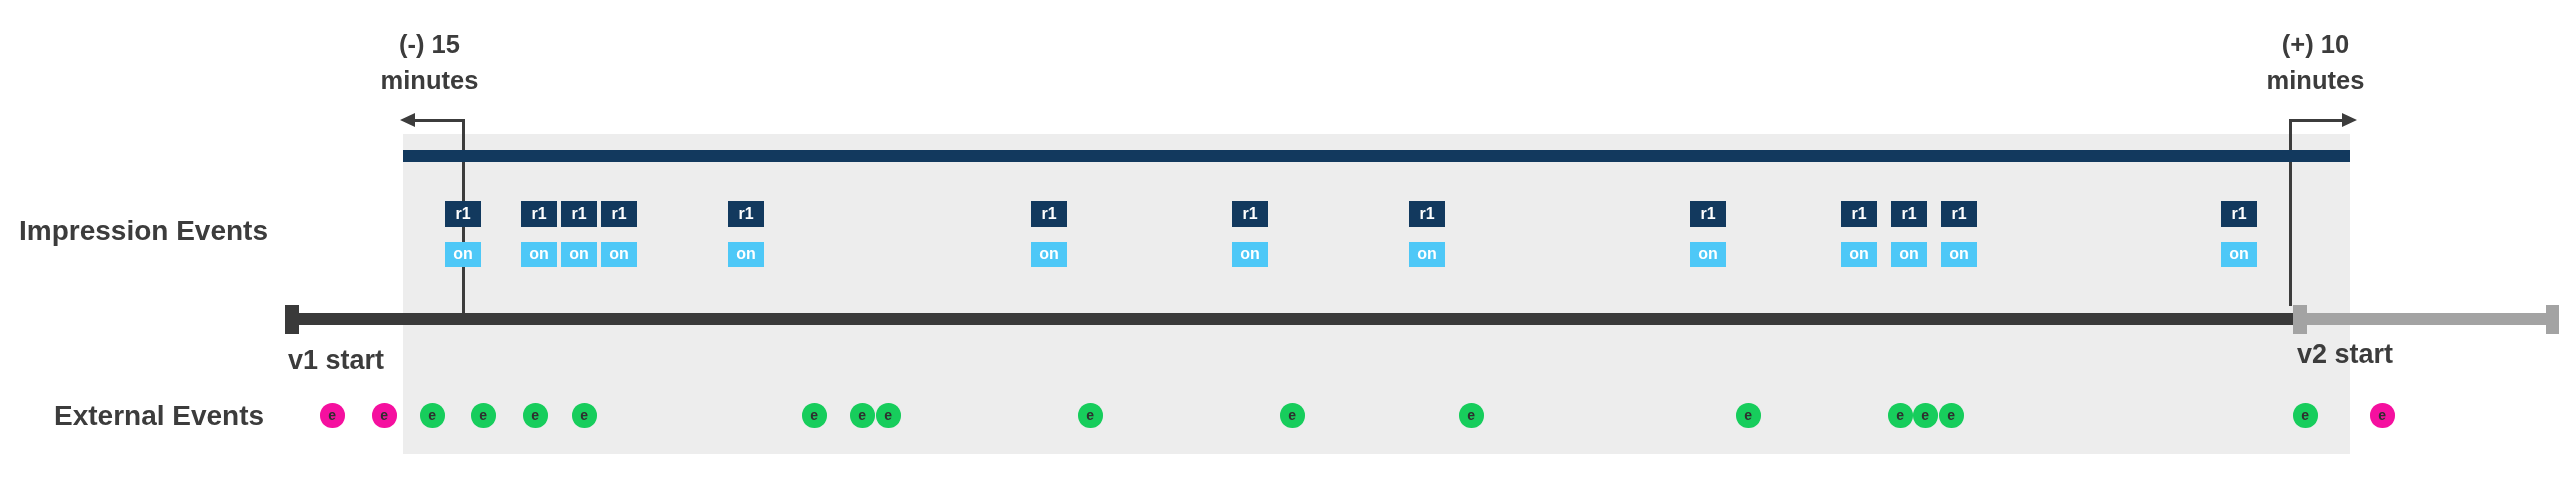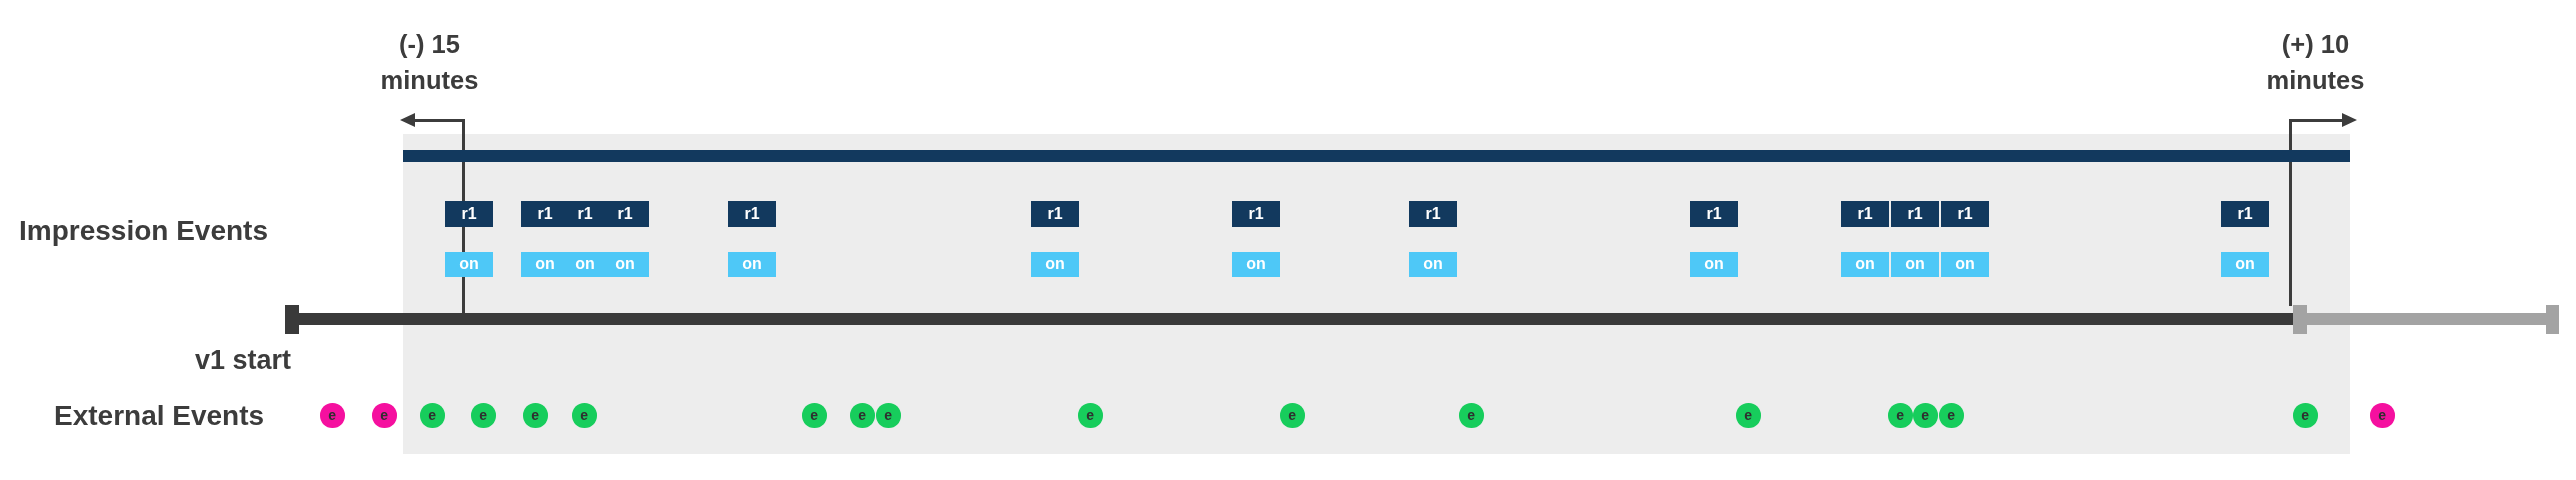"r1" .rbox, .onbox { width: 48px -> 36px }
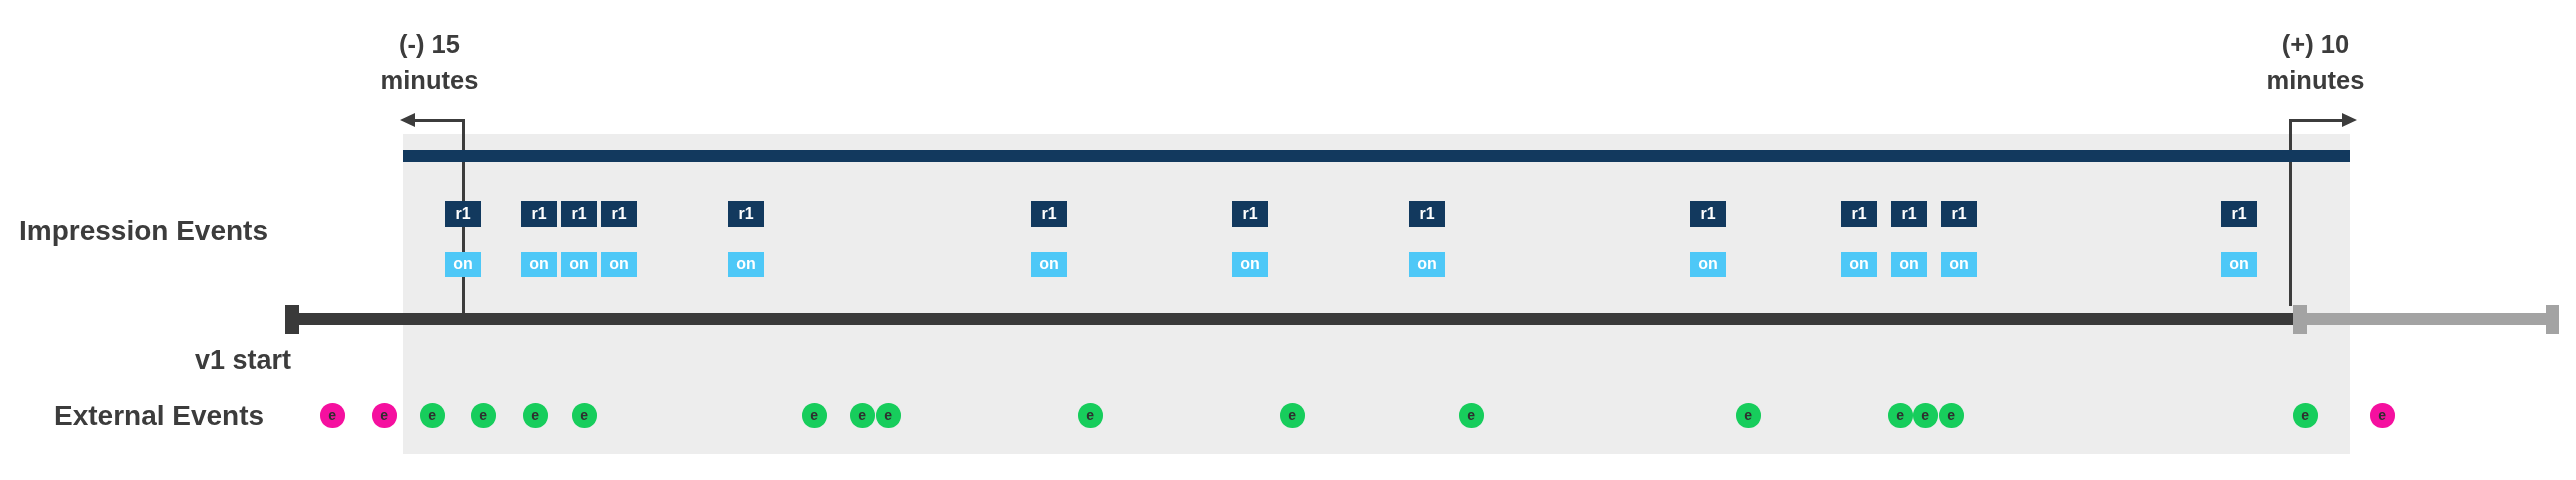"on" .onbox { top: 252px -> 242px }
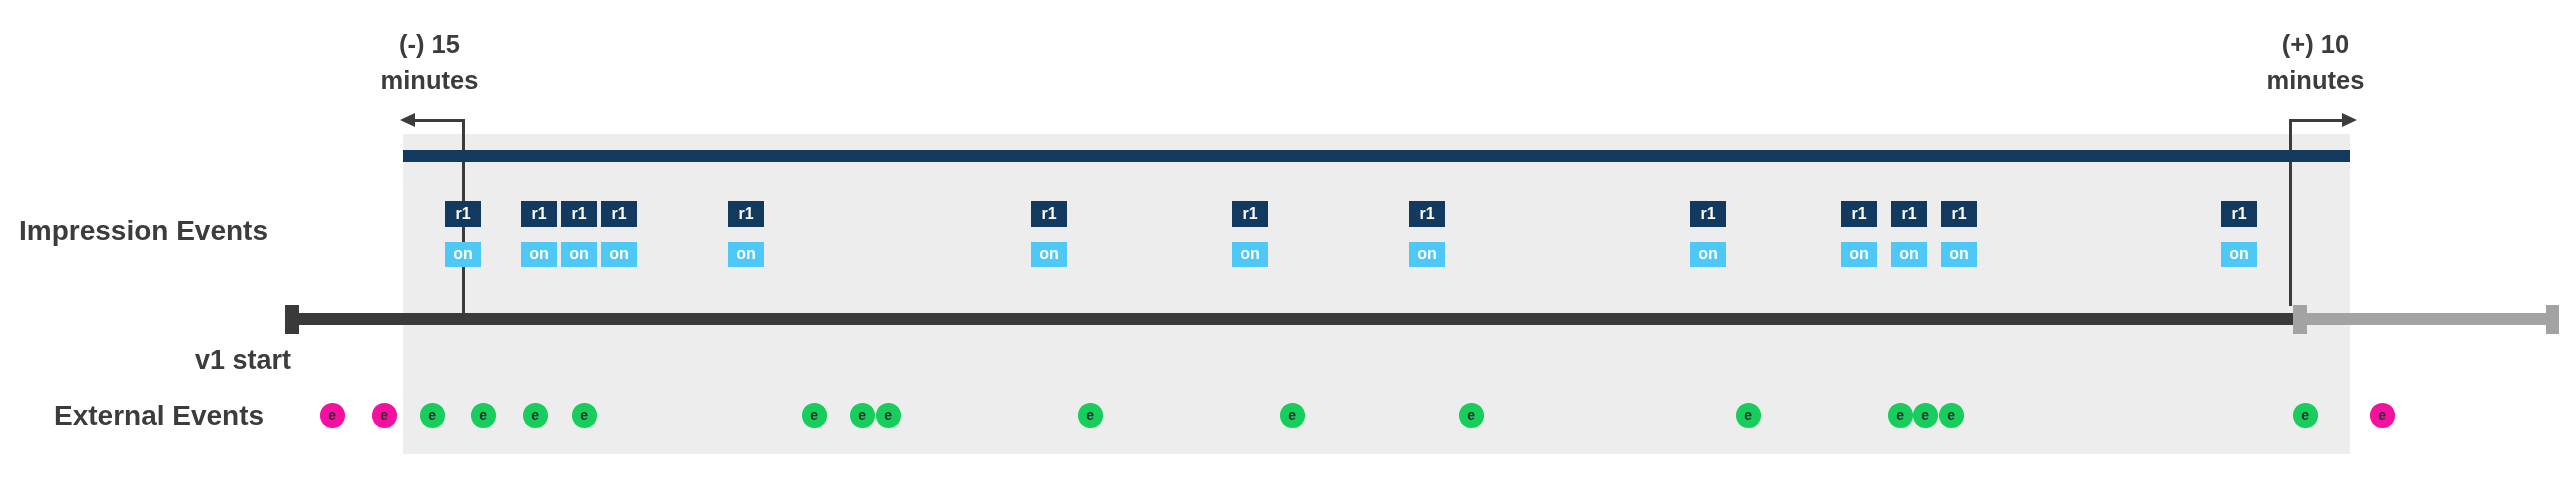"v1 start" .start-label { text-align: left -> right }
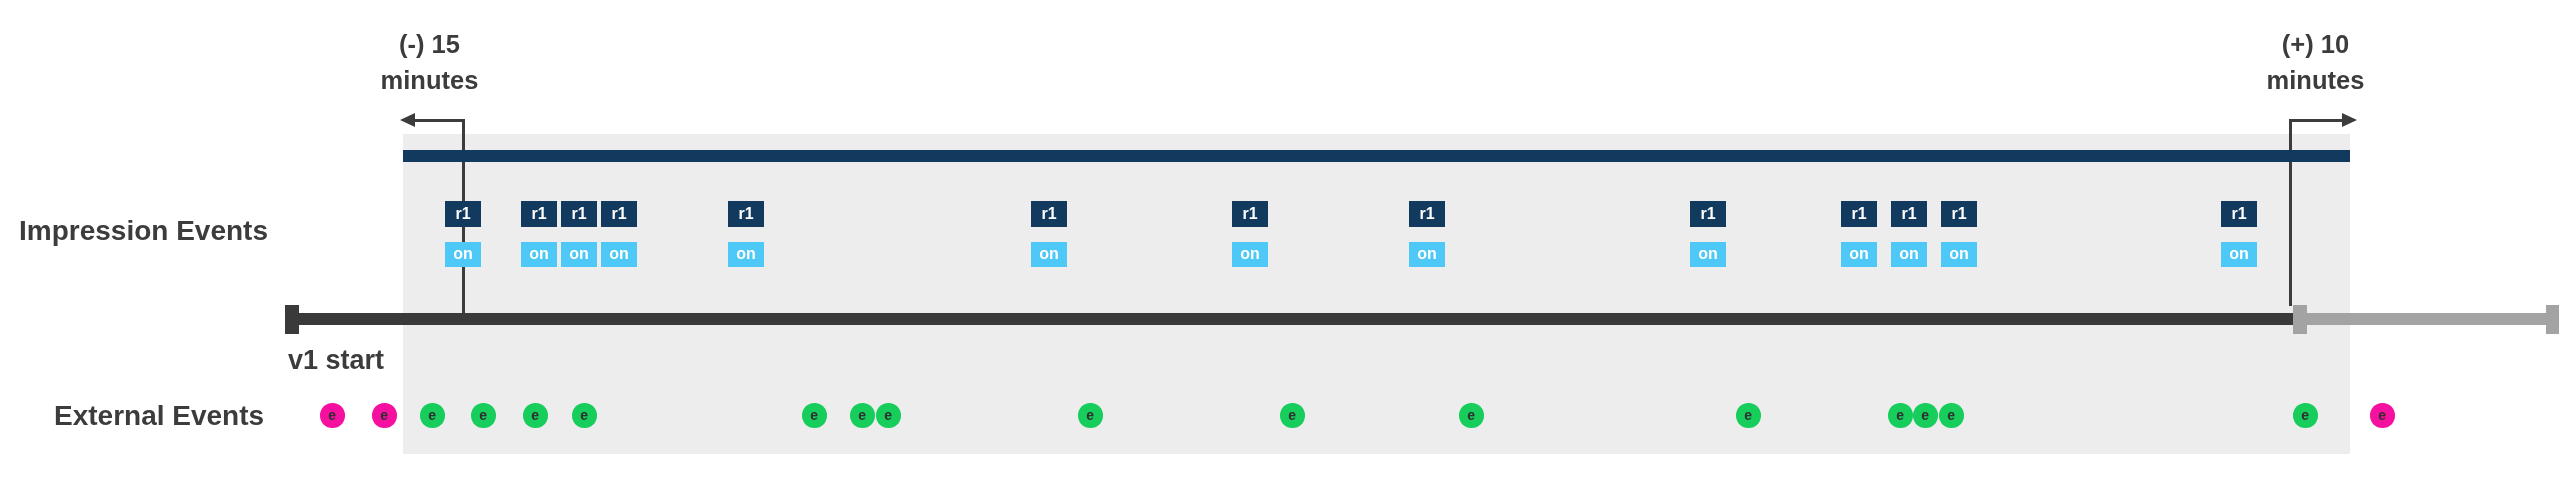"v2 start" div.start-label { html: none -> <div>v2 start</div> }
